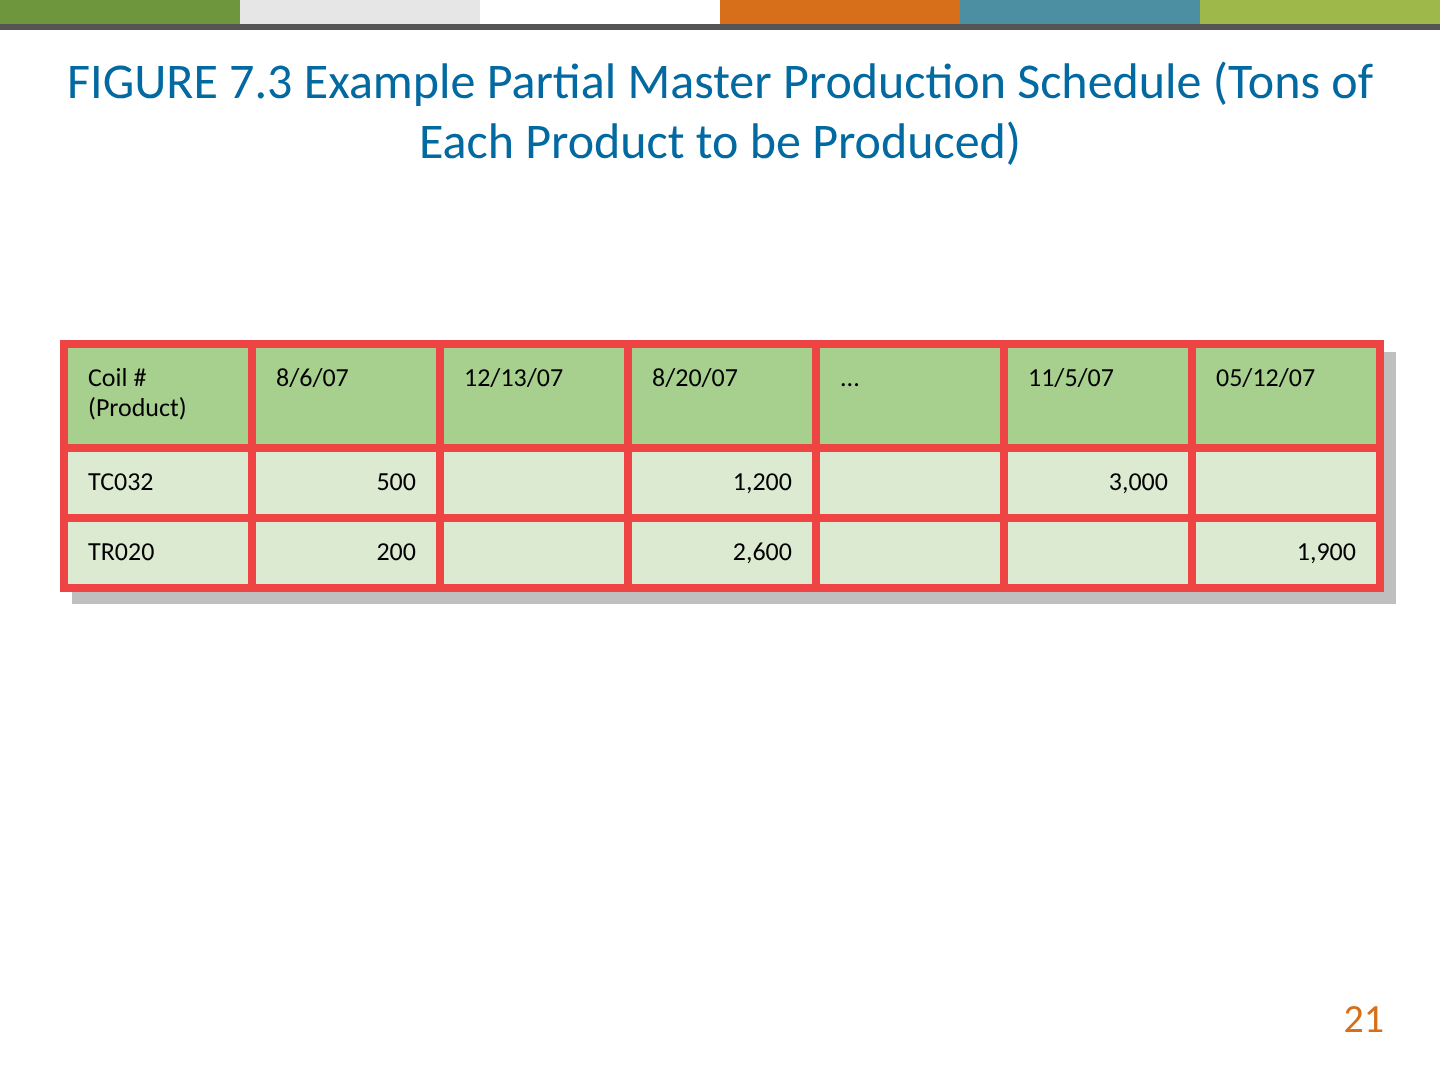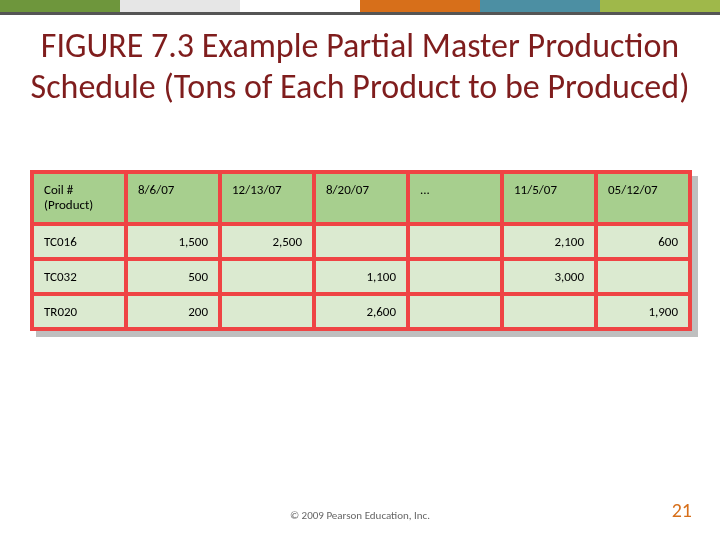"FIGURE 7.3 Example Partial Master" .title { color: #7f1d1d -> #0369a1; font-size: 34px -> 25px }
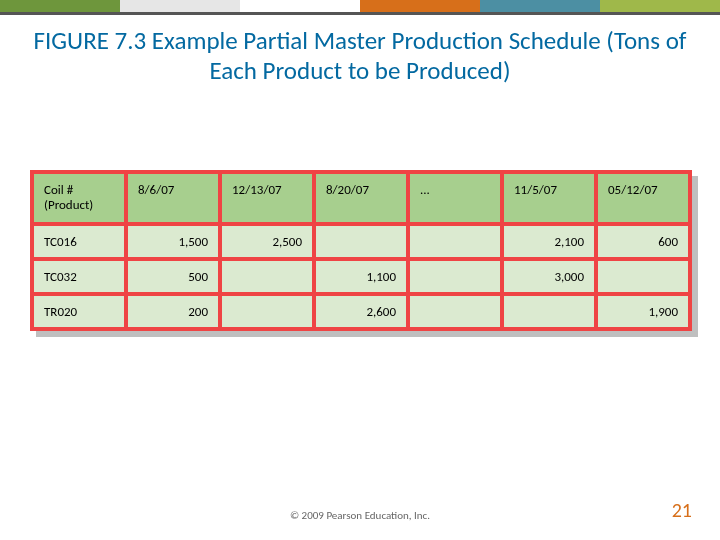"TC016" tr { html: <tr> <td>TC016</td> <td>1,500</td> <td>2,500</td> <td></td> <td></td> <td>2,100</td> <td>600</td> </tr> -> none }
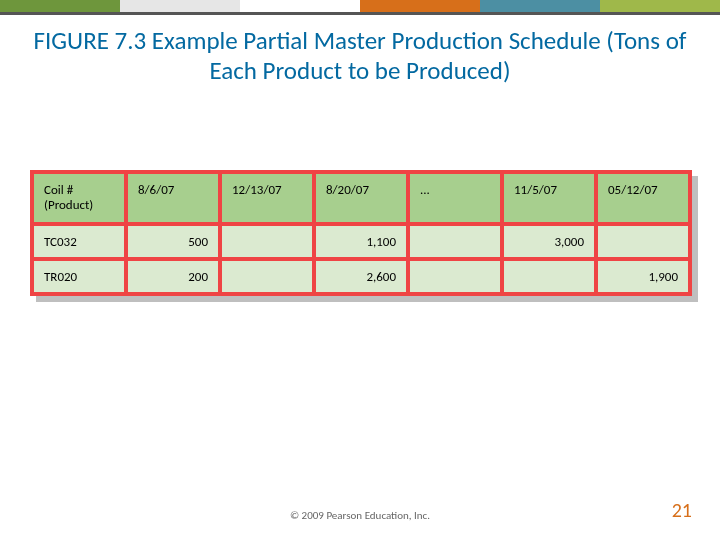"1,100" td.r { text: 1,100 -> 1,200 }
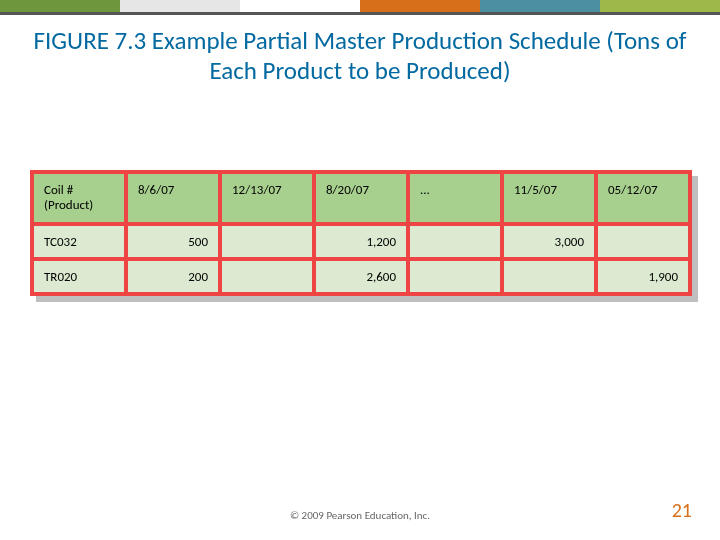"© 2009 Pearson Education, Inc." div { html: <div>© 2009 Pearson Education, Inc.</div> -> none }
